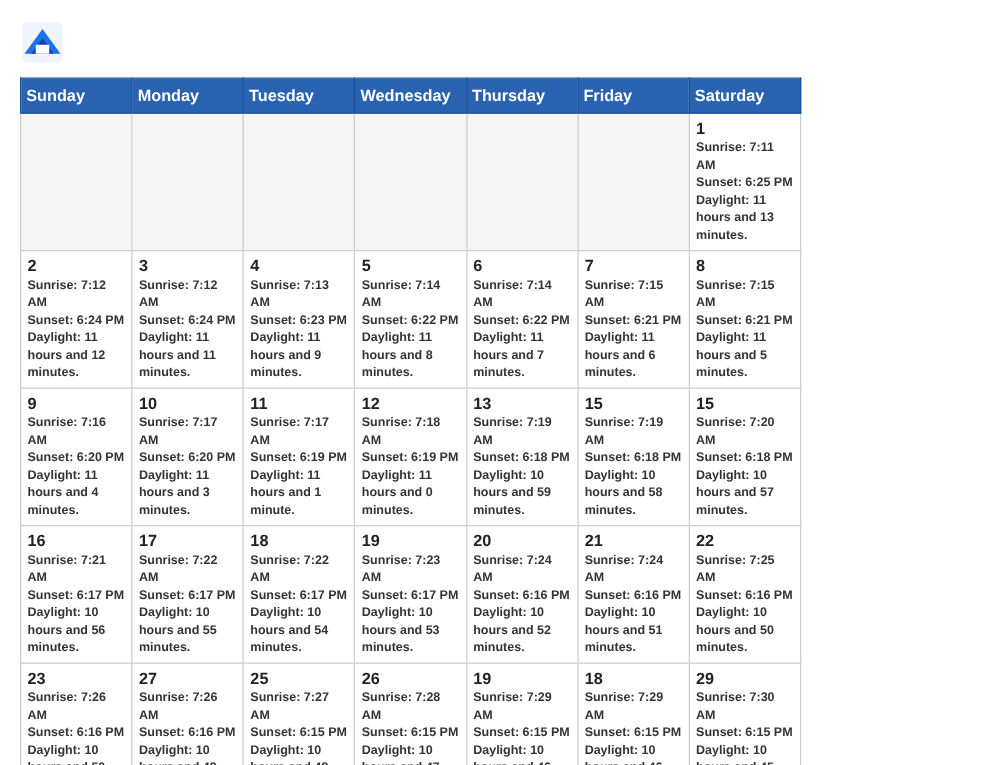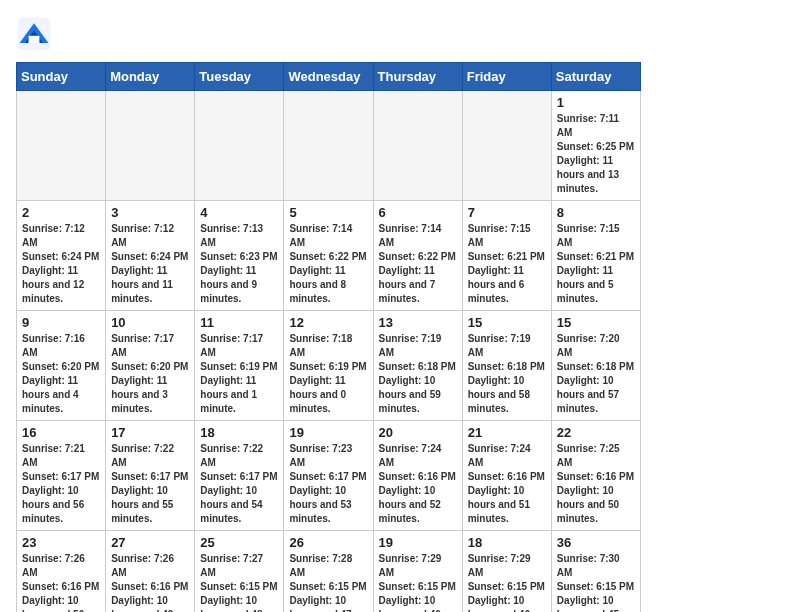"36" span.day-num { text: 36 -> 29 }
